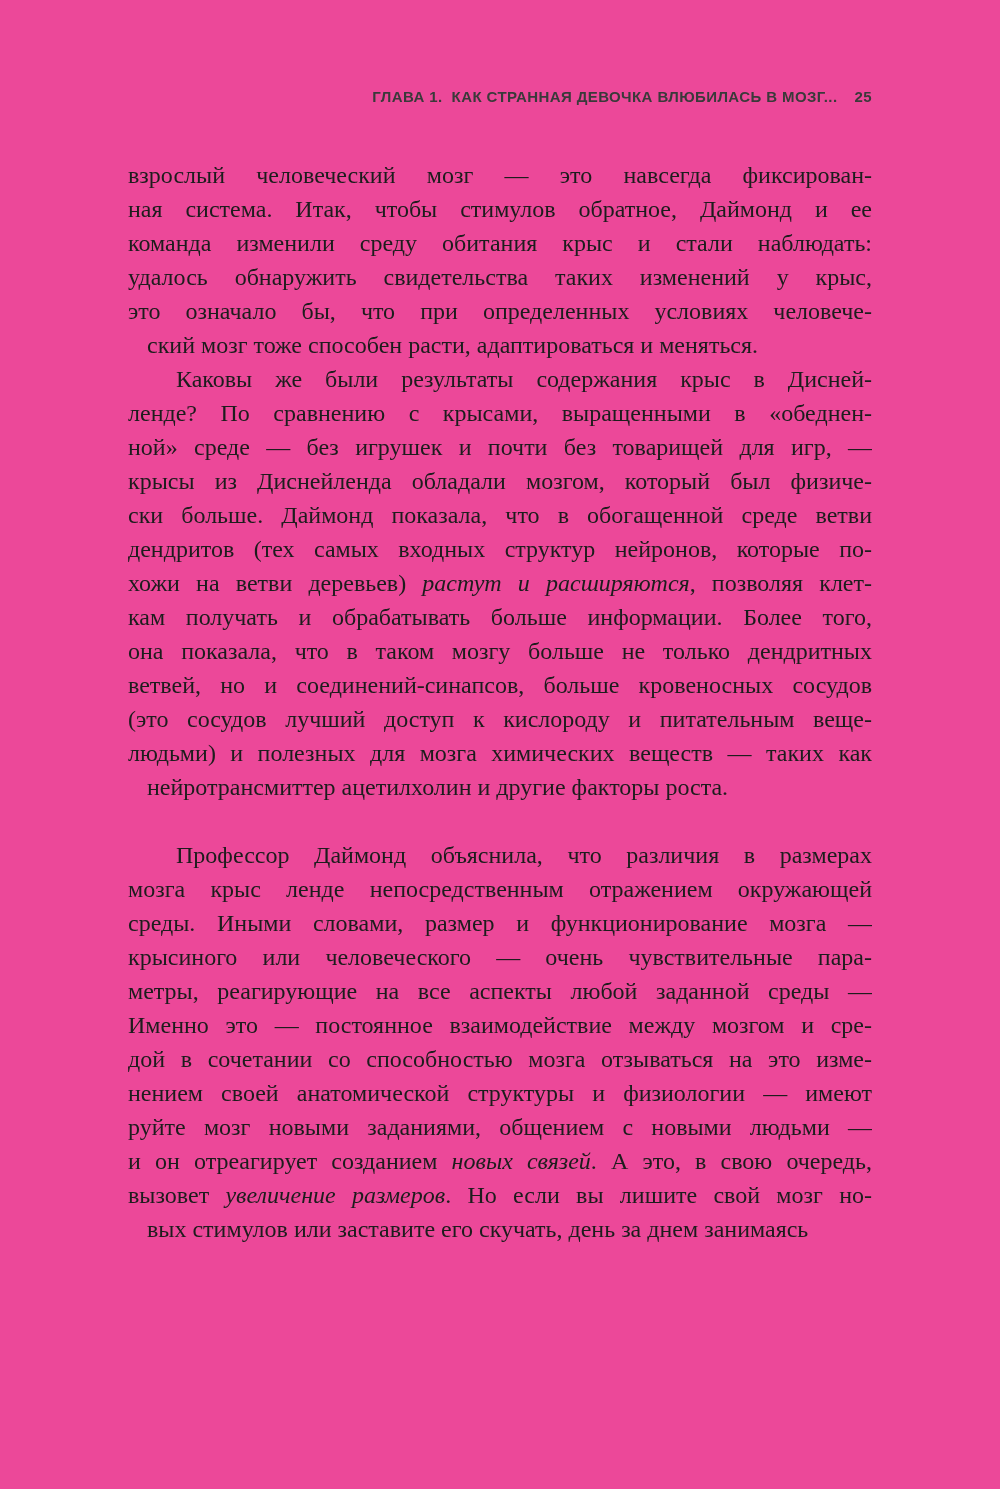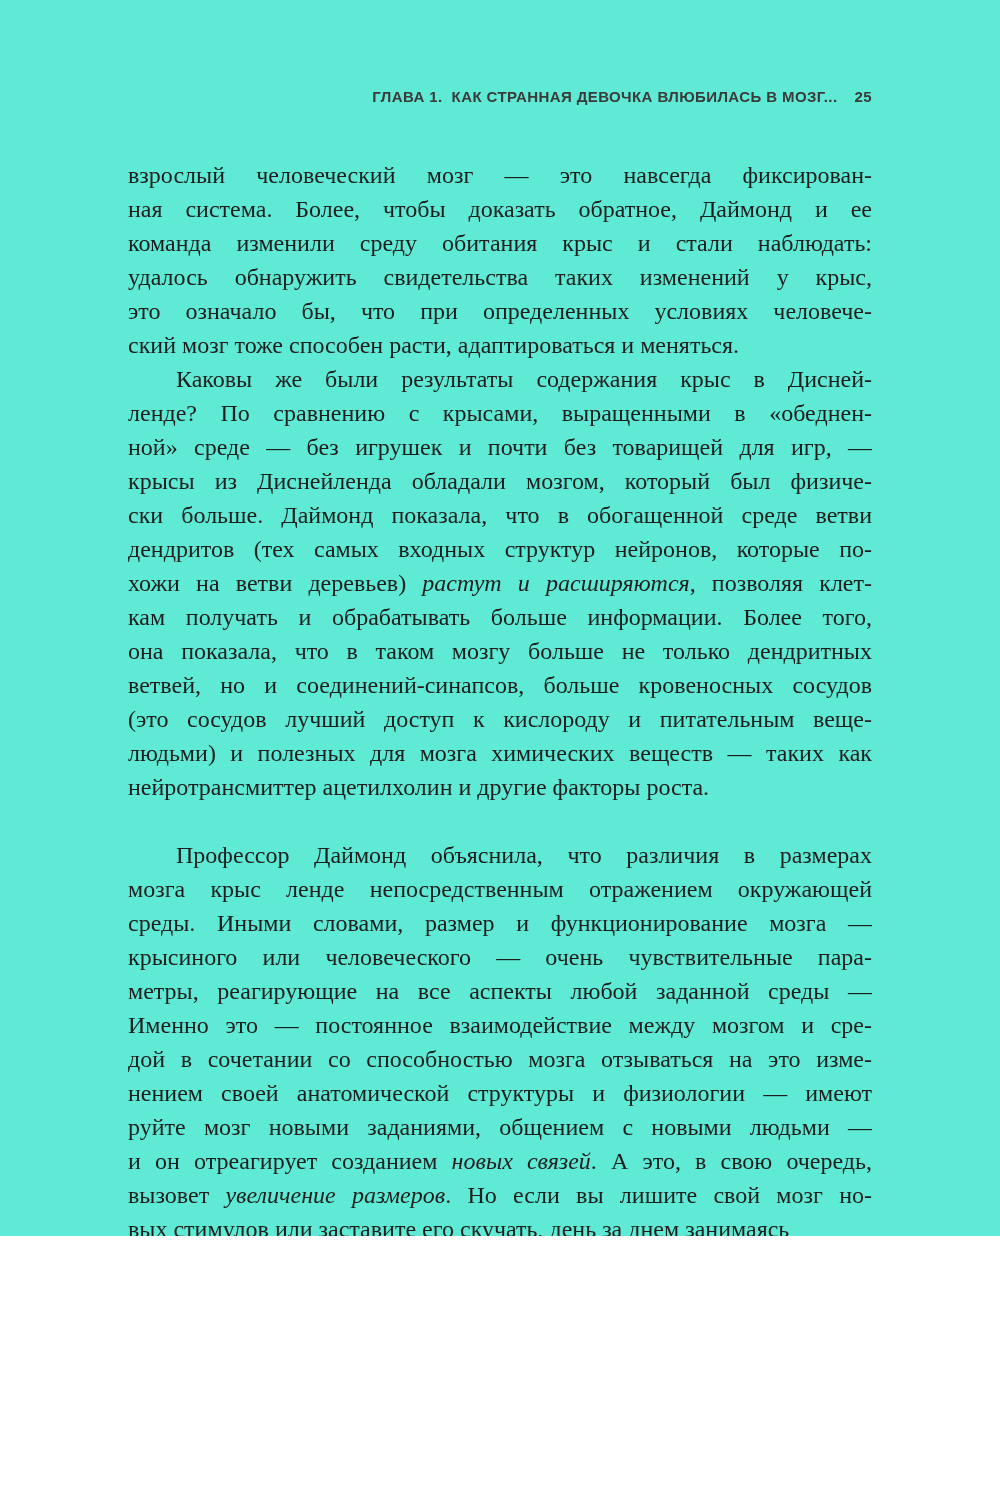"ГЛАВА 1." .page { background: #5eead4 -> #ec4899; height: 1236px -> 1489px }
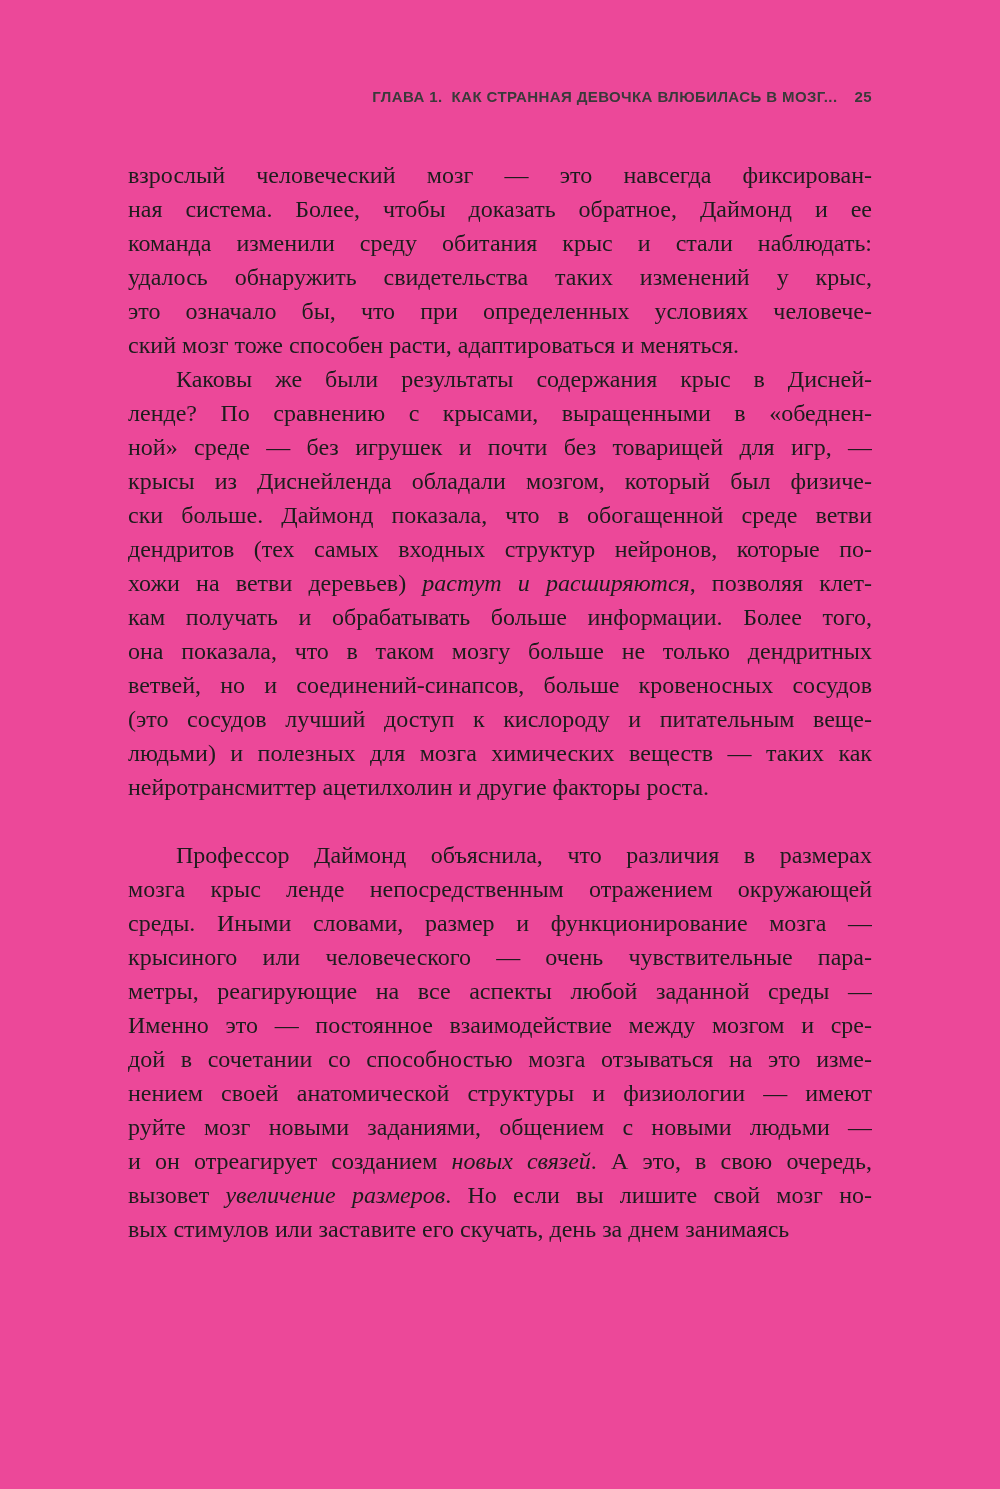"ная система. Более, чтобы доказать" span { text: Более, чтобы доказать -> Итак, чтобы стимулов }
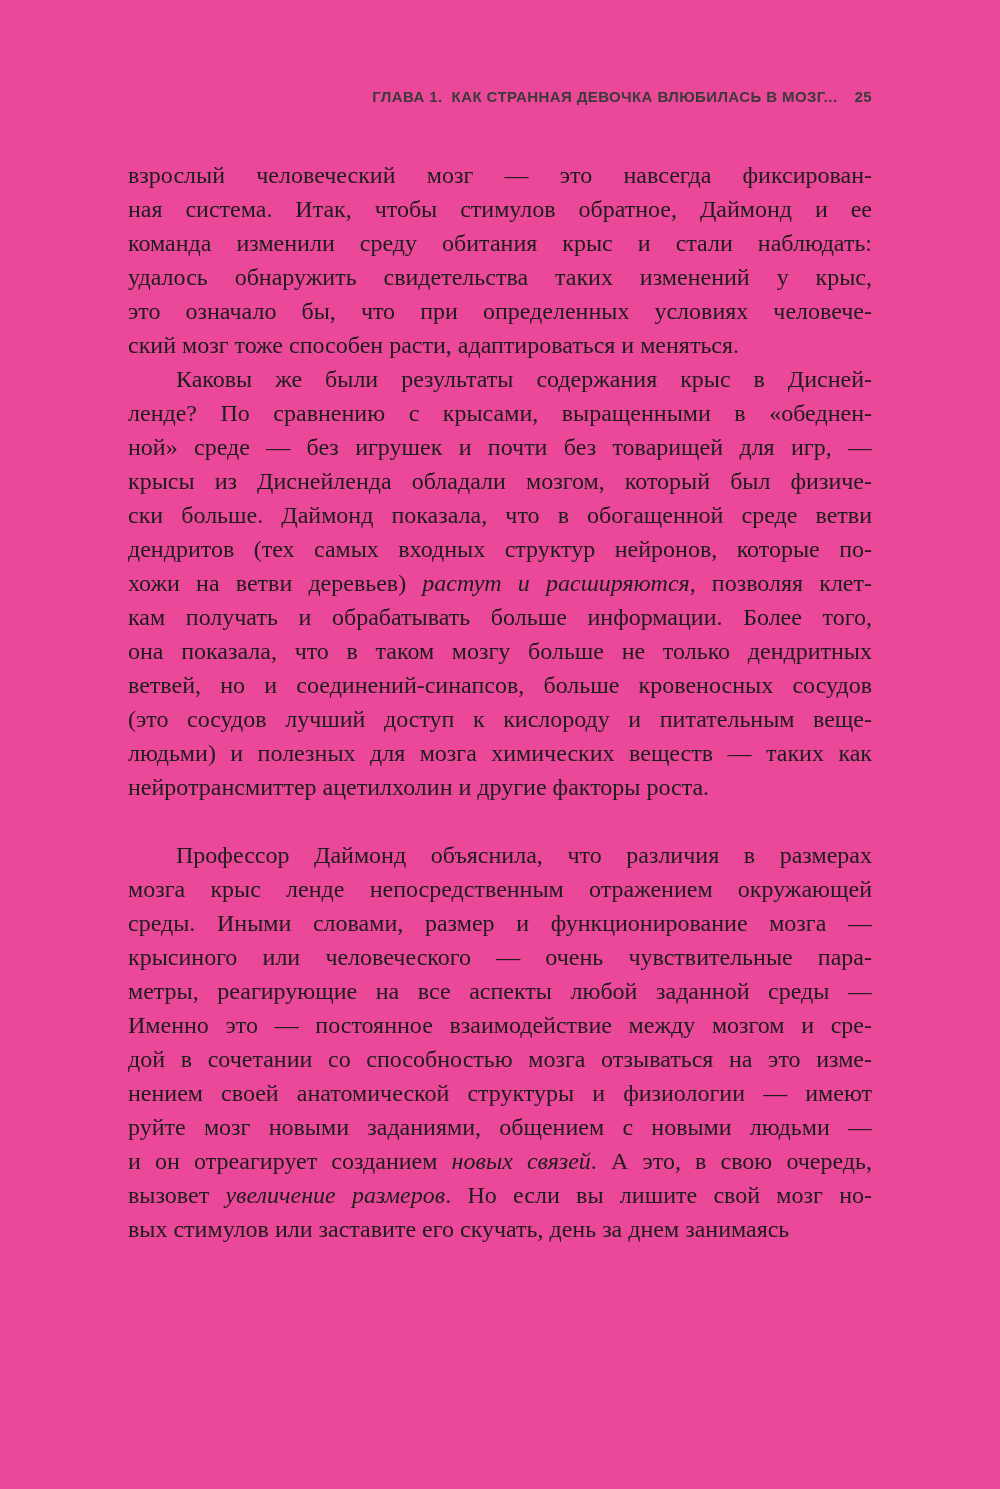"ский мозг тоже способен расти," .line.last { margin-left: none -> 19px }
